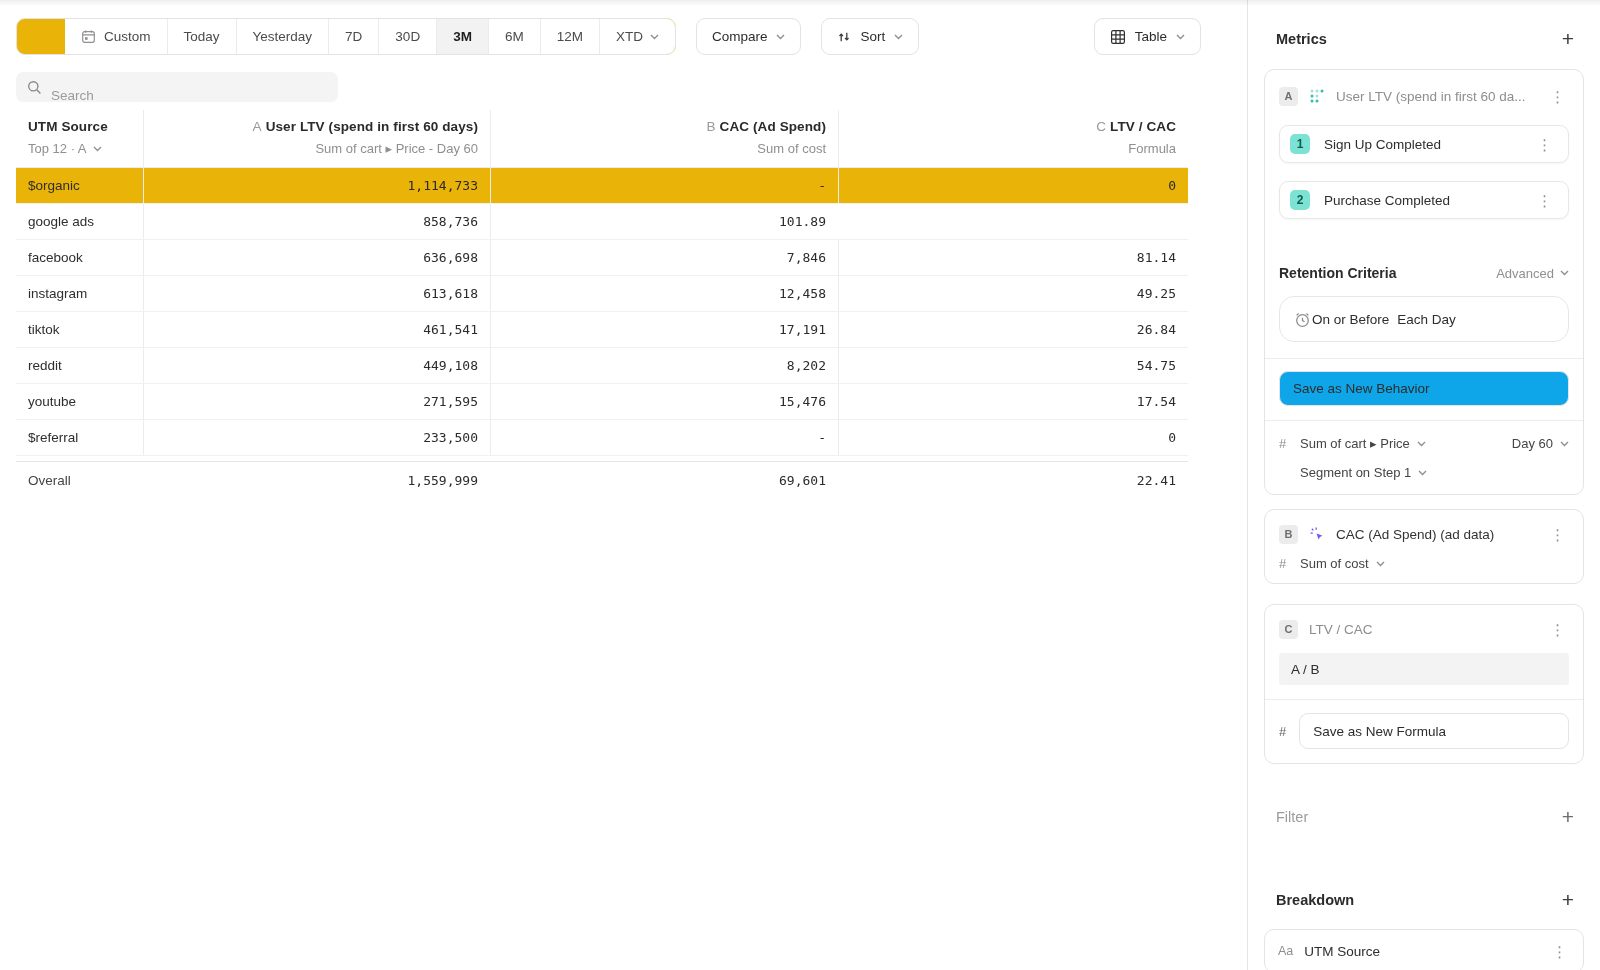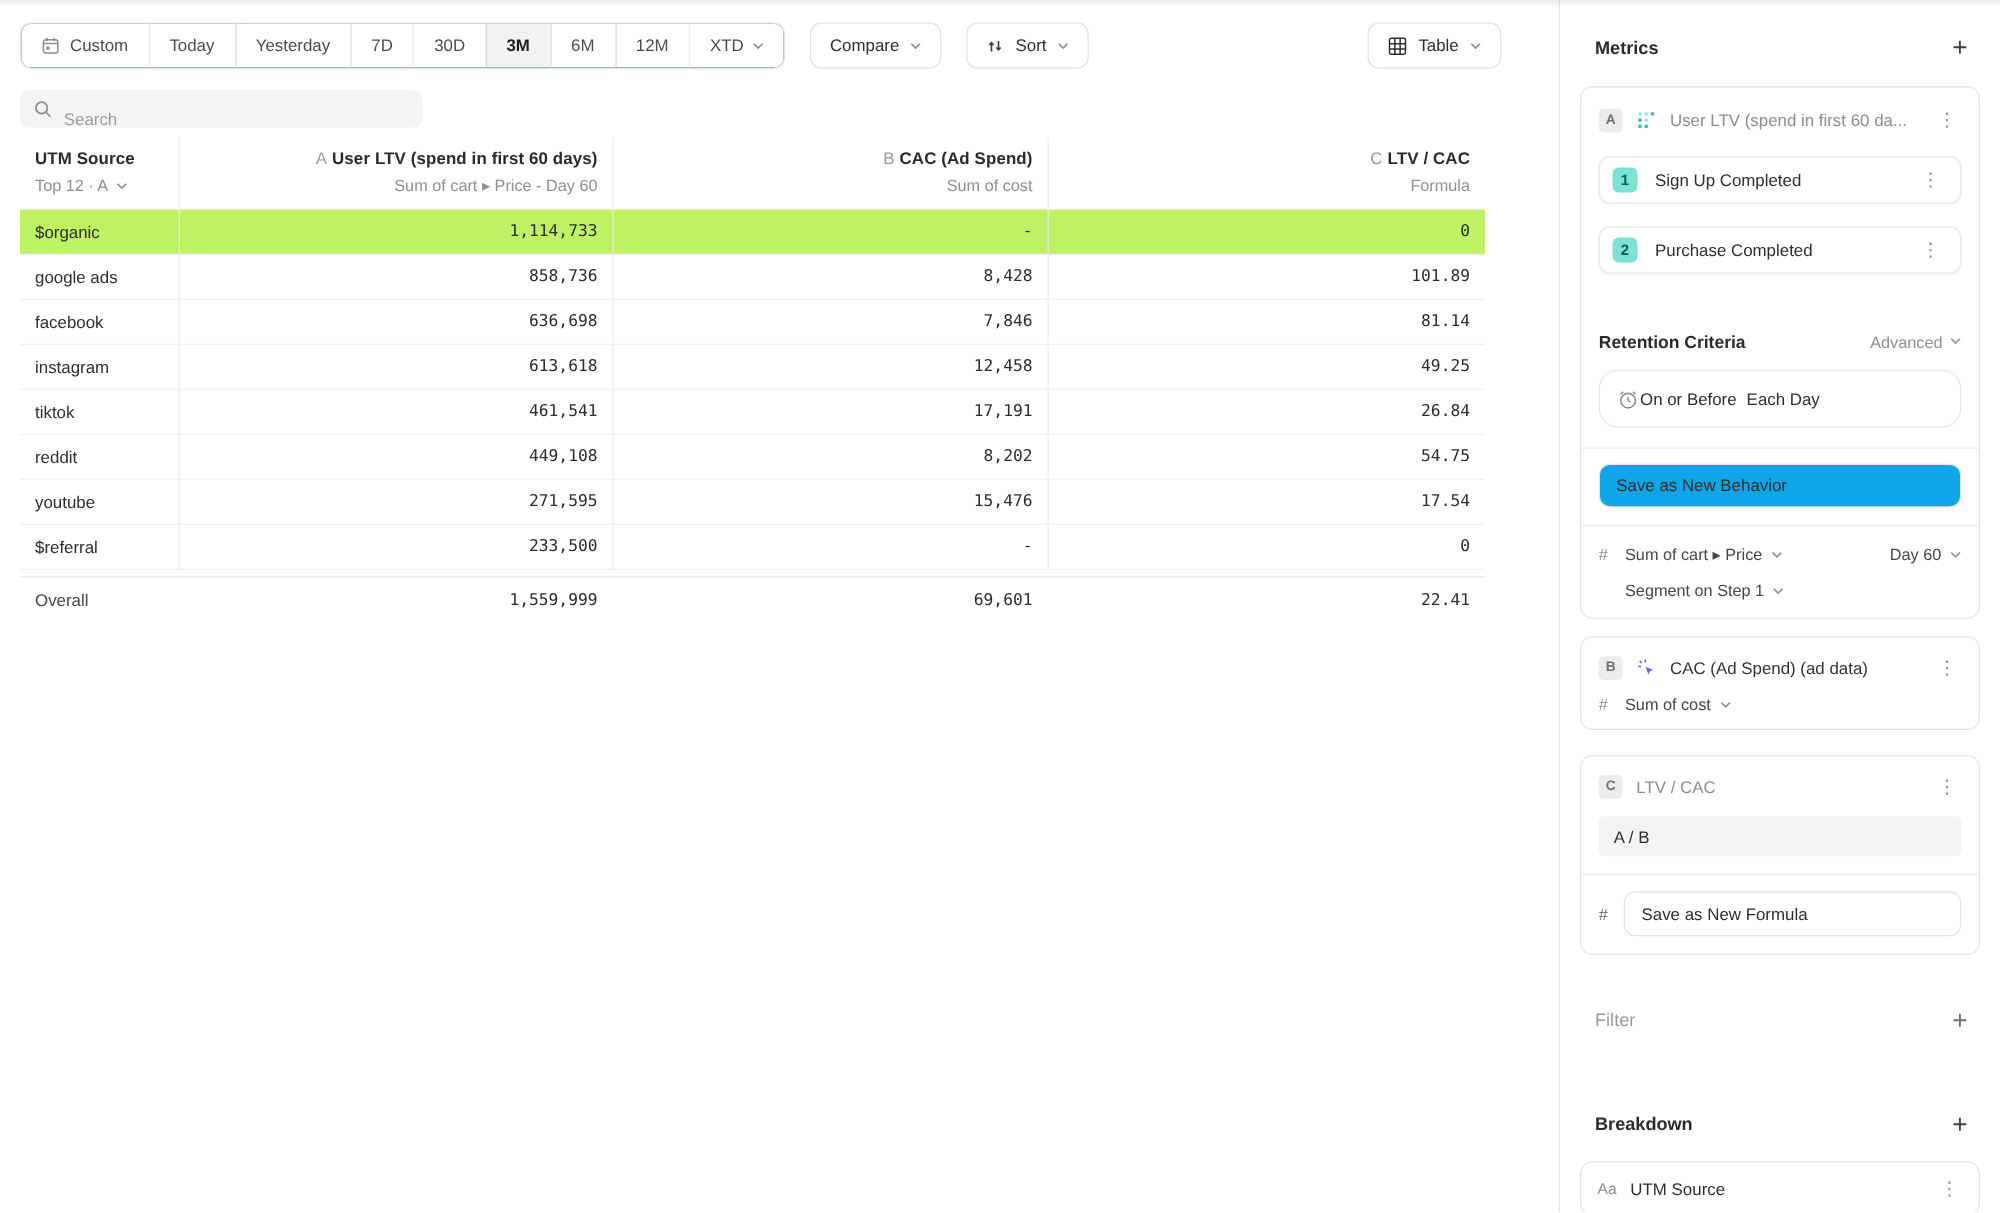"Custom" .seg-group { background: #15803d -> #eab308; padding-left: none -> 48px }
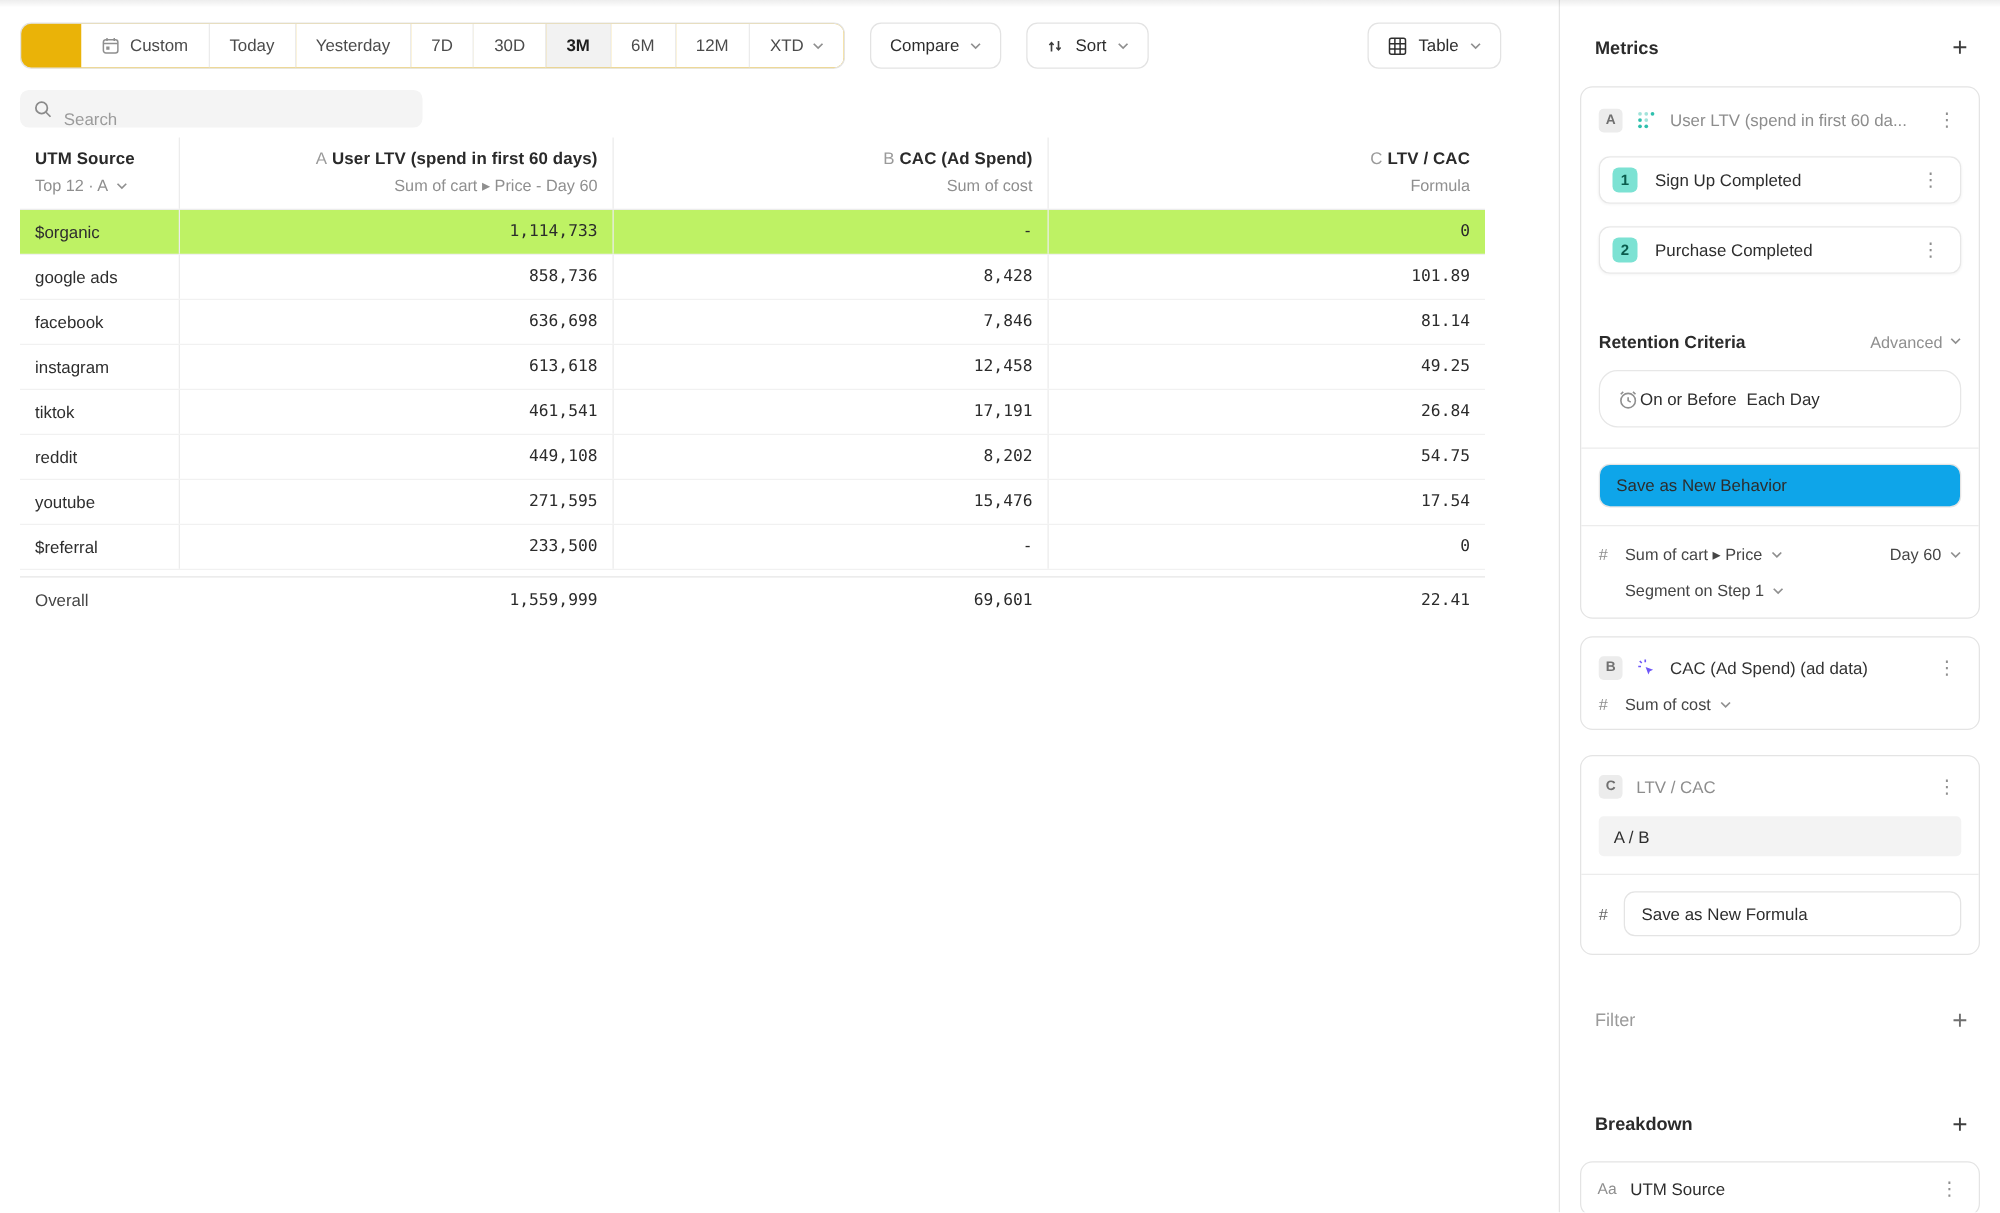"$organic" .trow.hl { background: #bef264 -> #eab308 }
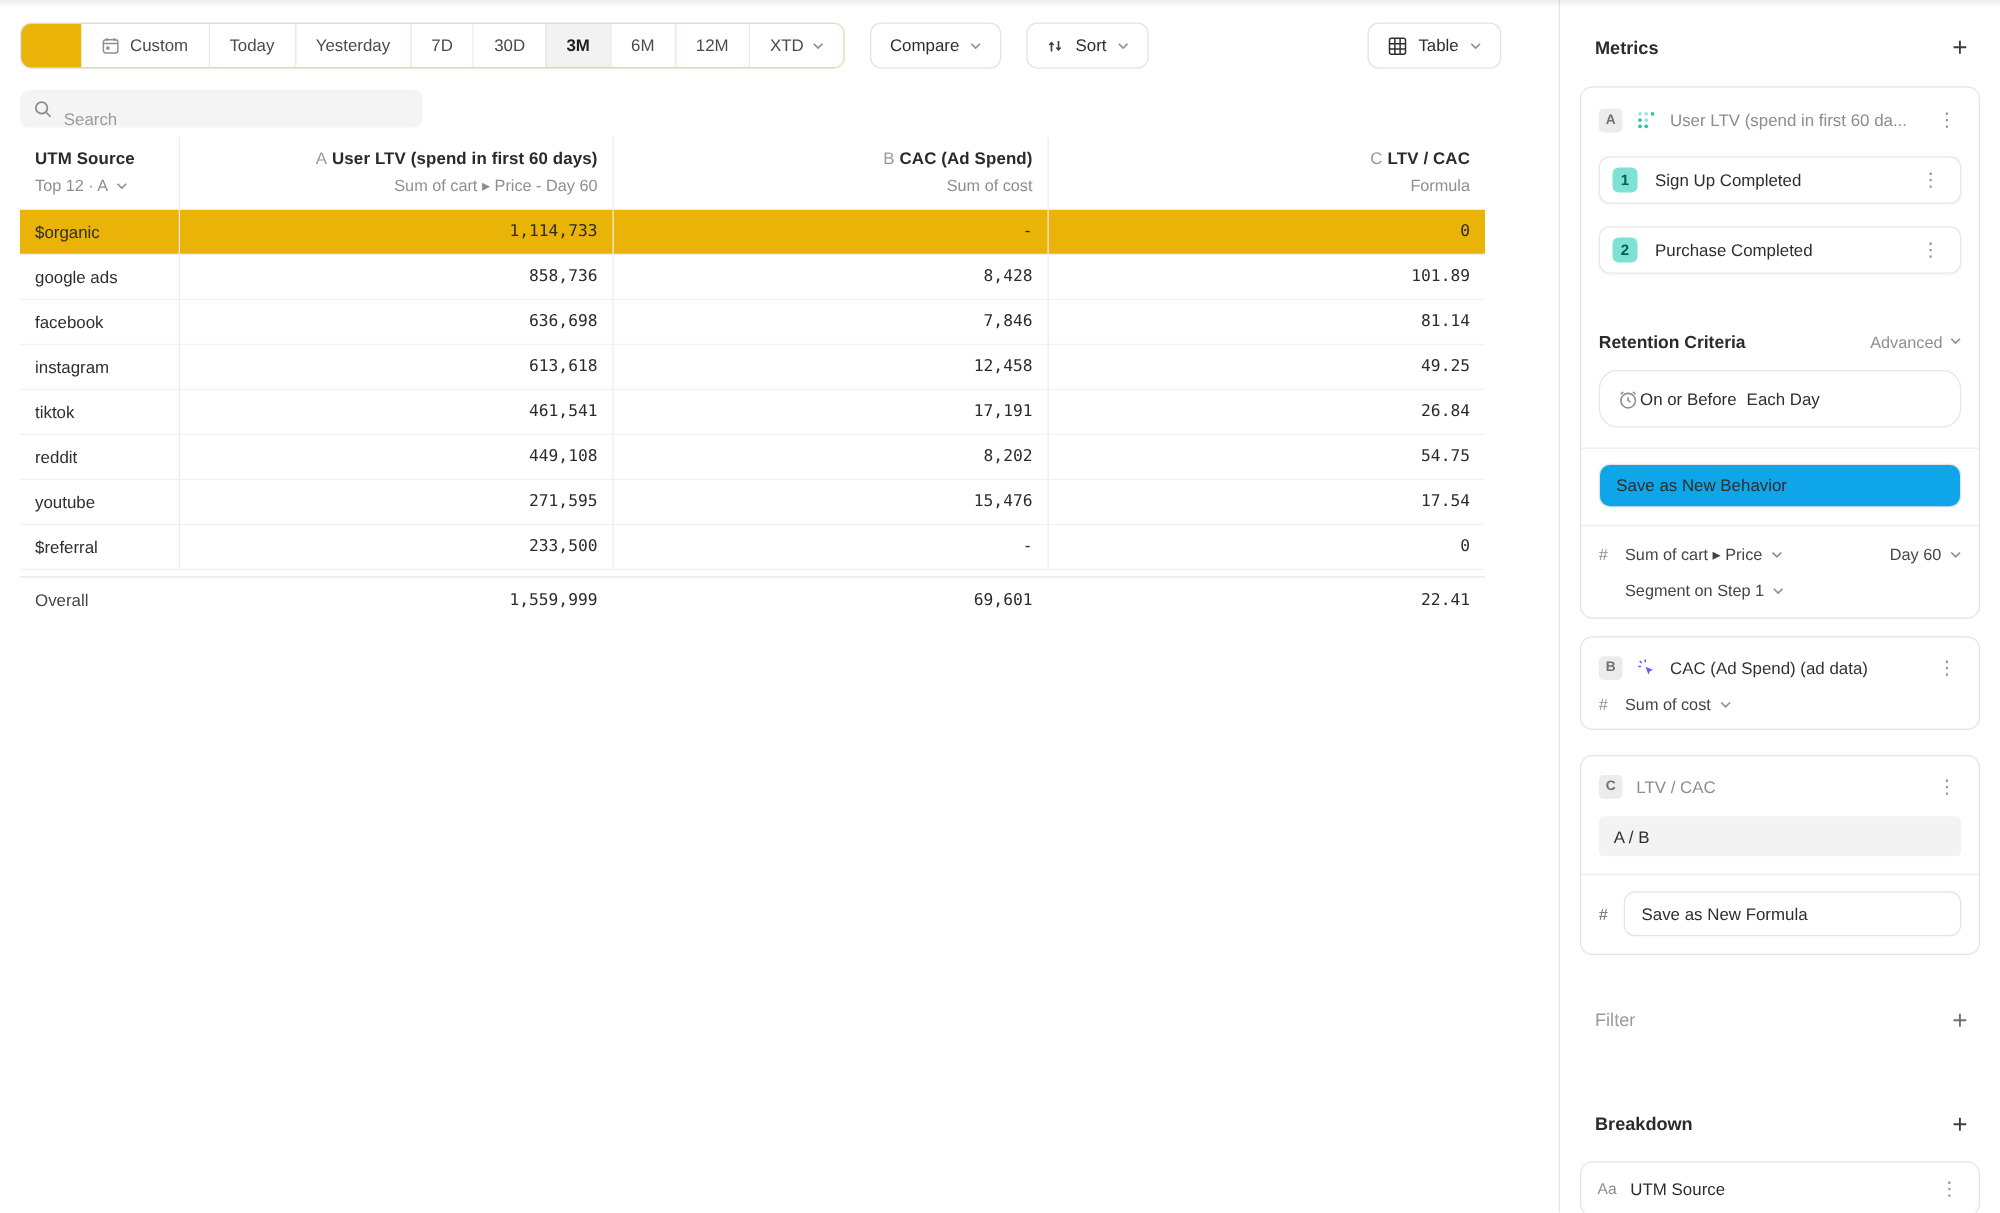"8,428" div.cnum { html: <div>8,428</div> -> none }
